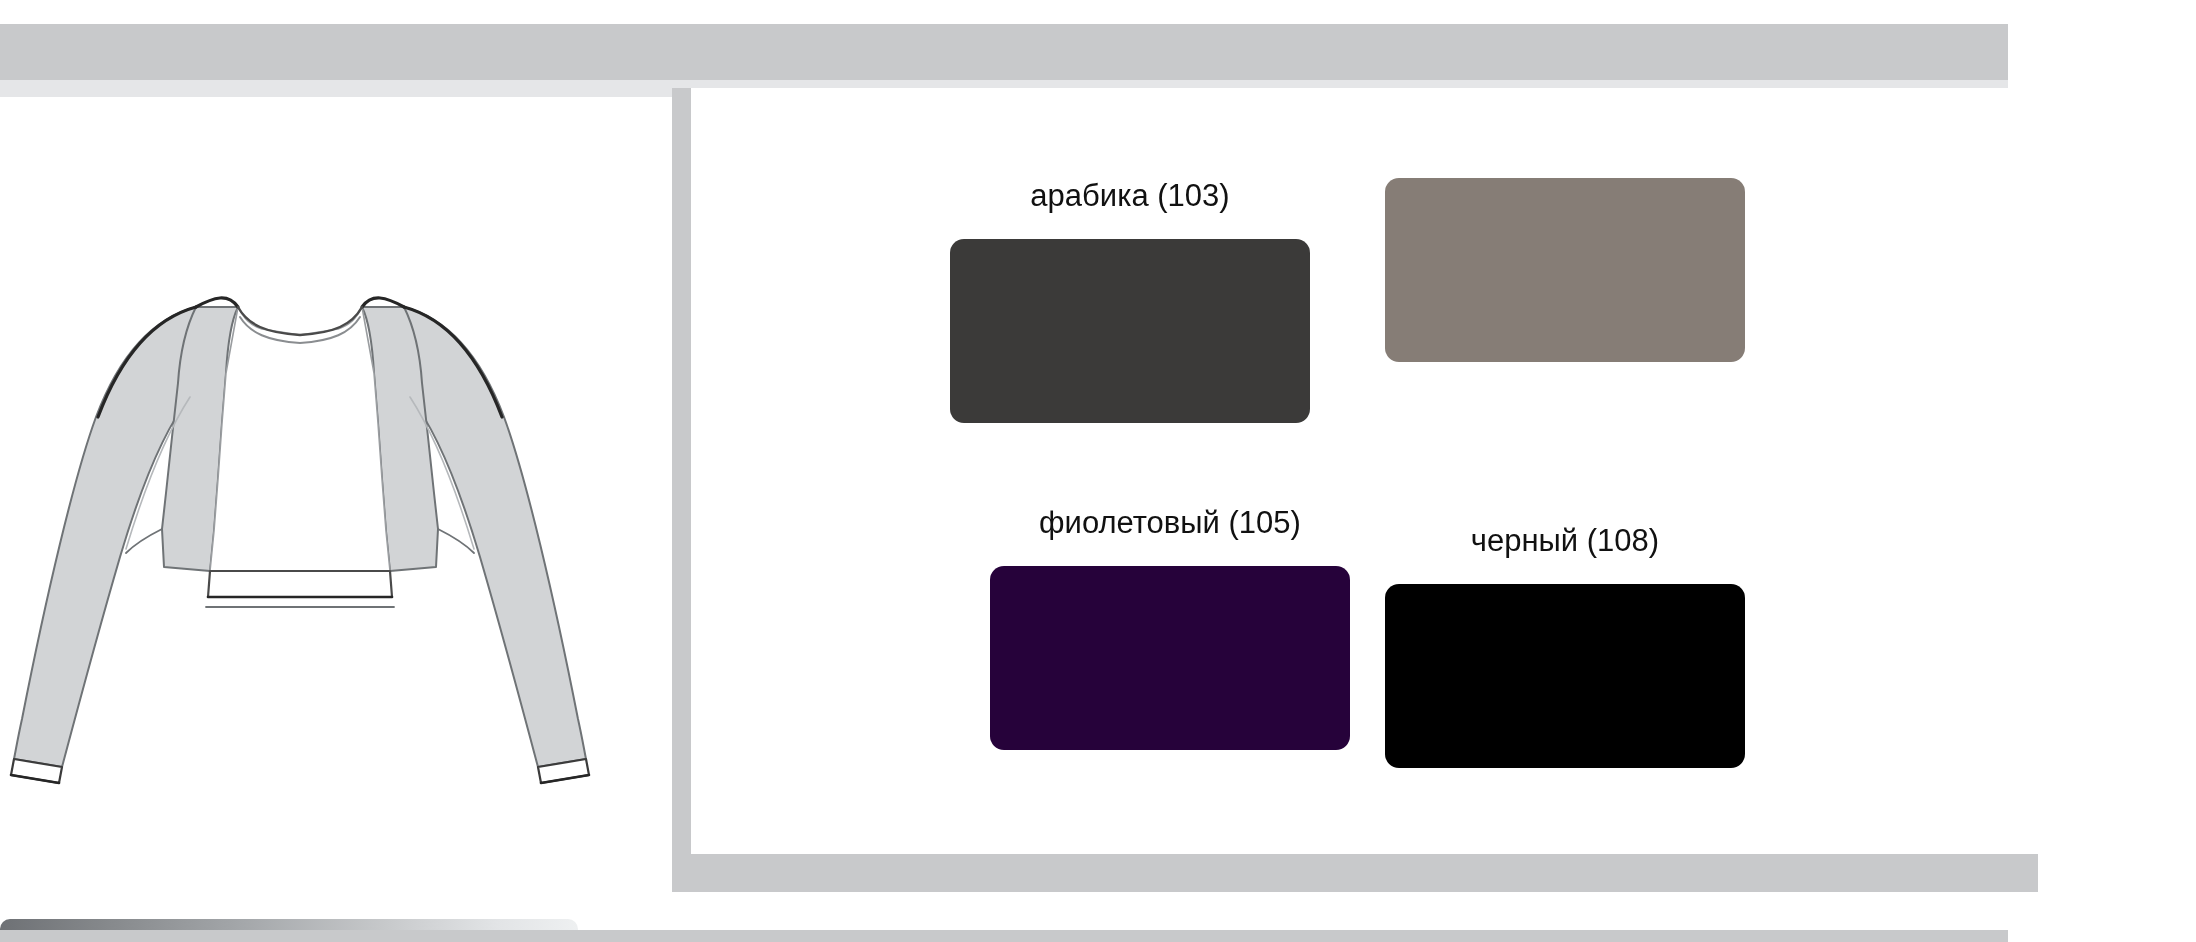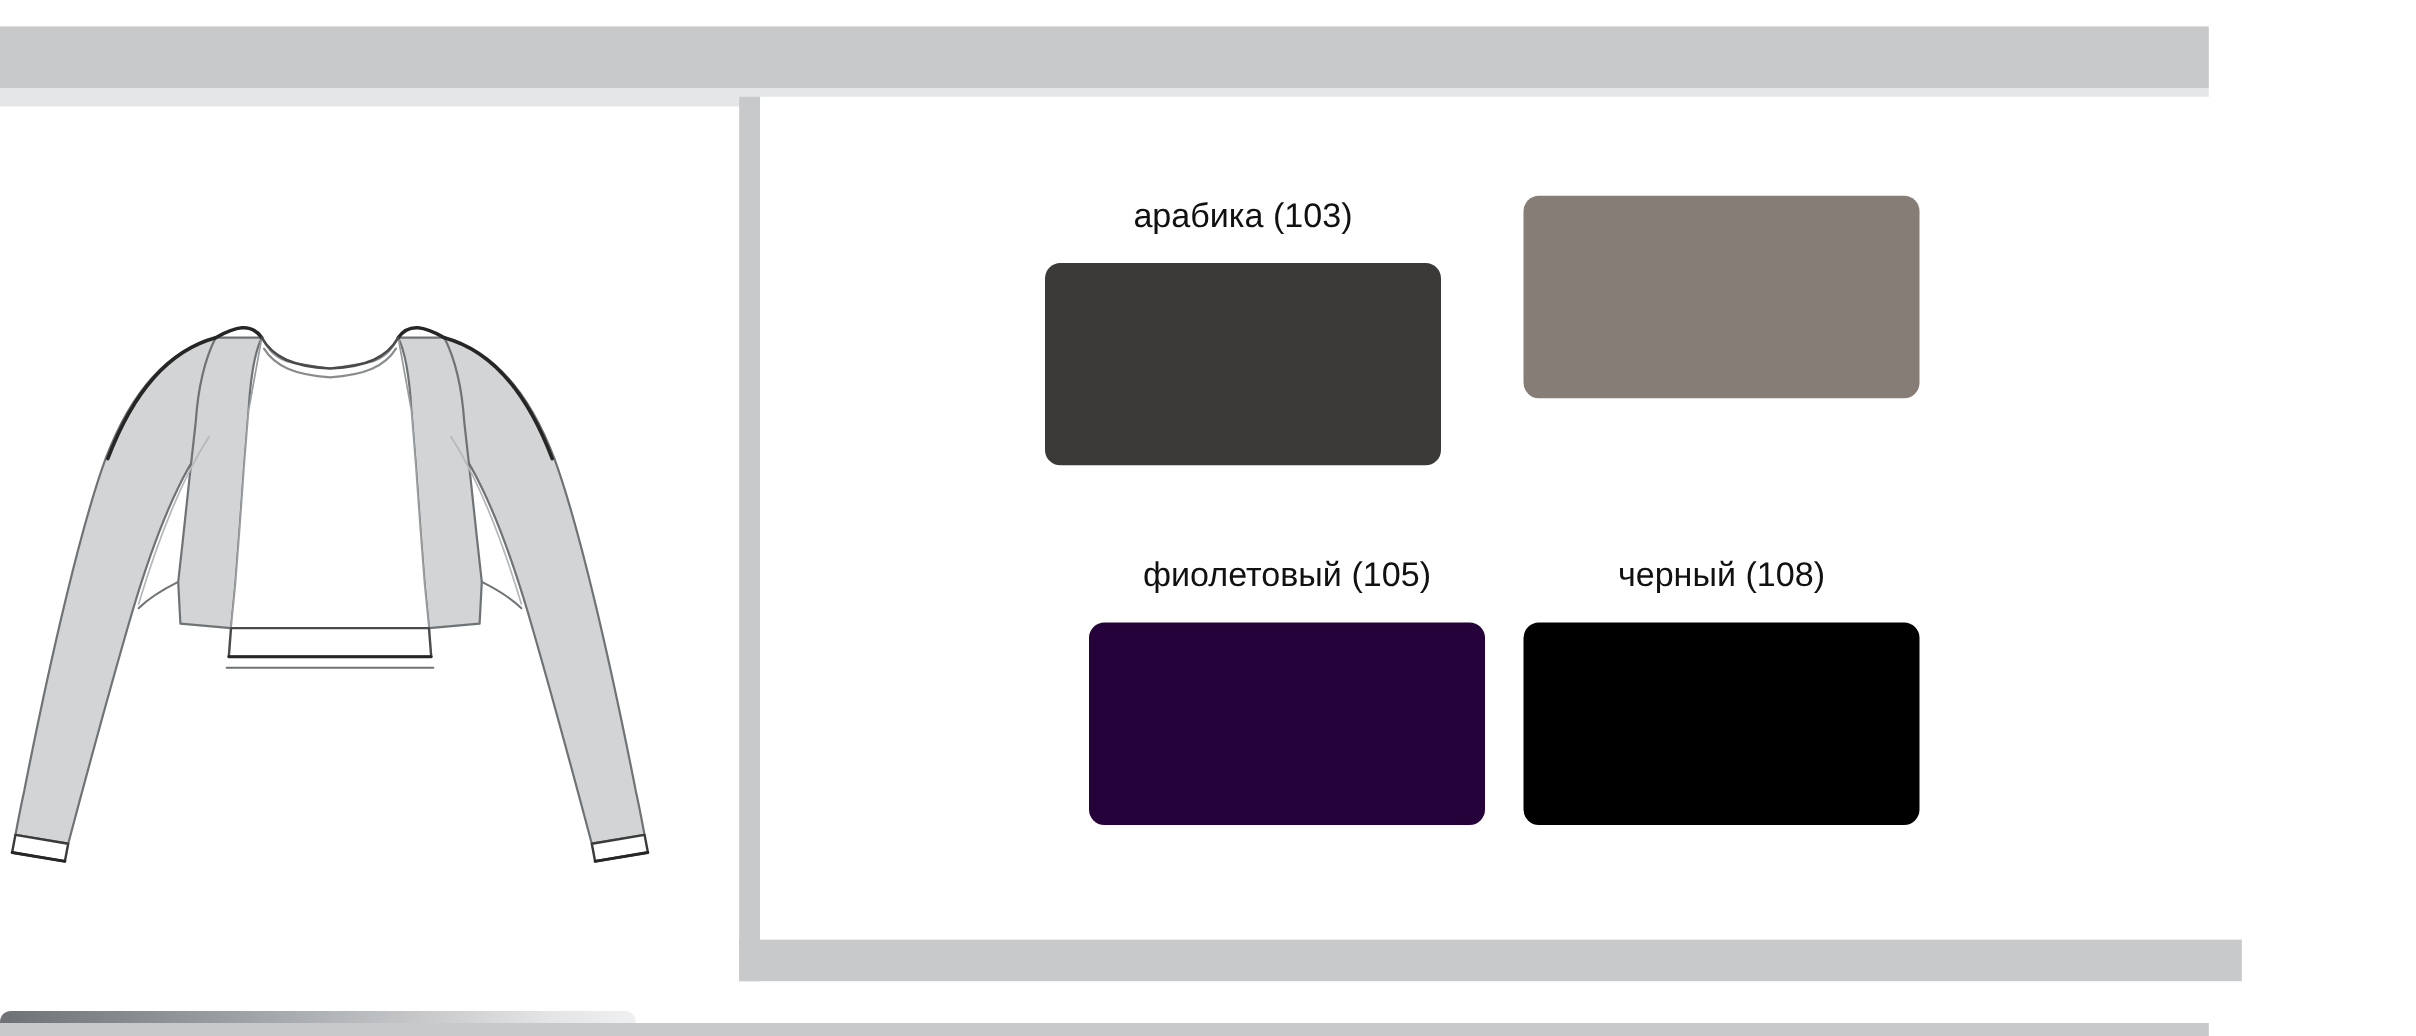"черный (108)" .color-cell.r1c1 { top: 417px -> 435px }
